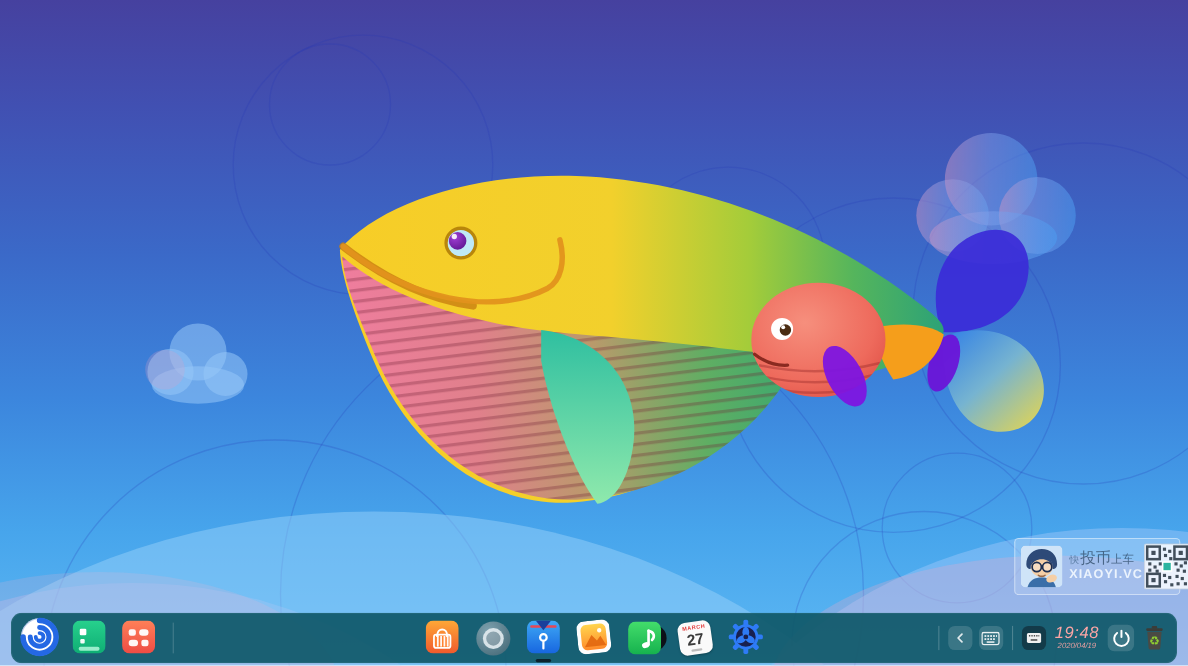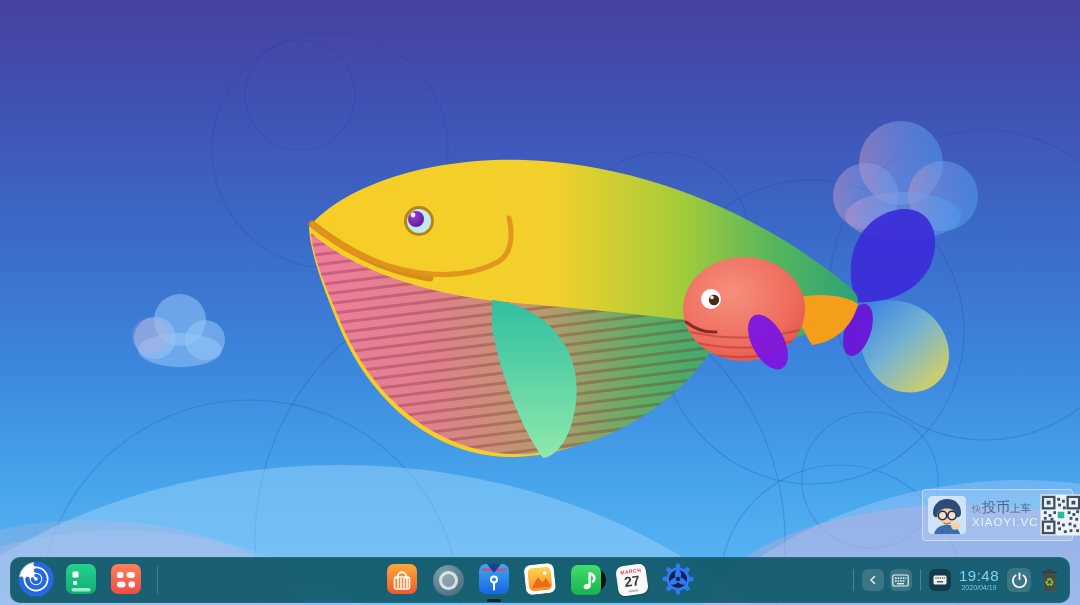"XIAOYI.VC" .wm-line2 { font-weight: 400 -> 700 }
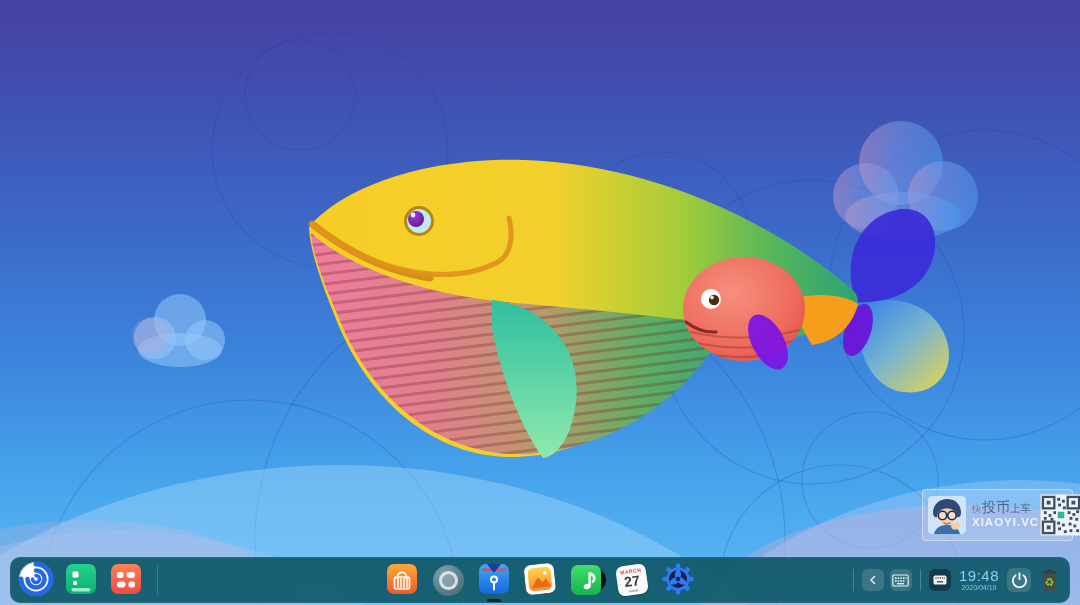"19:48" .clock { color: #7dd3fc -> #fca5a5; font-style: none -> italic }
